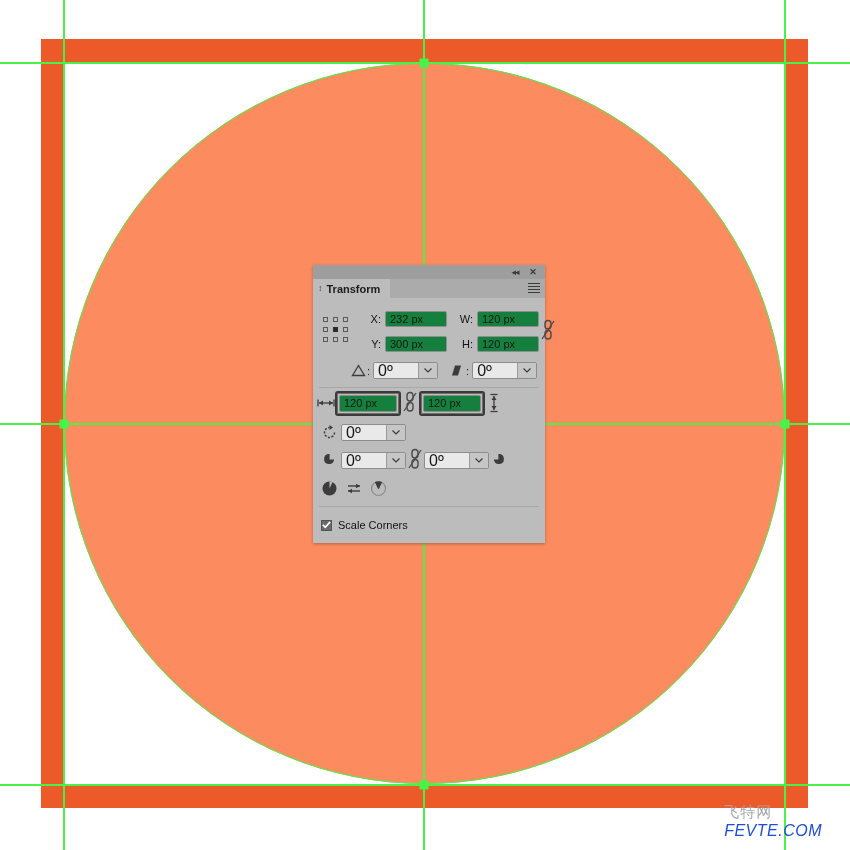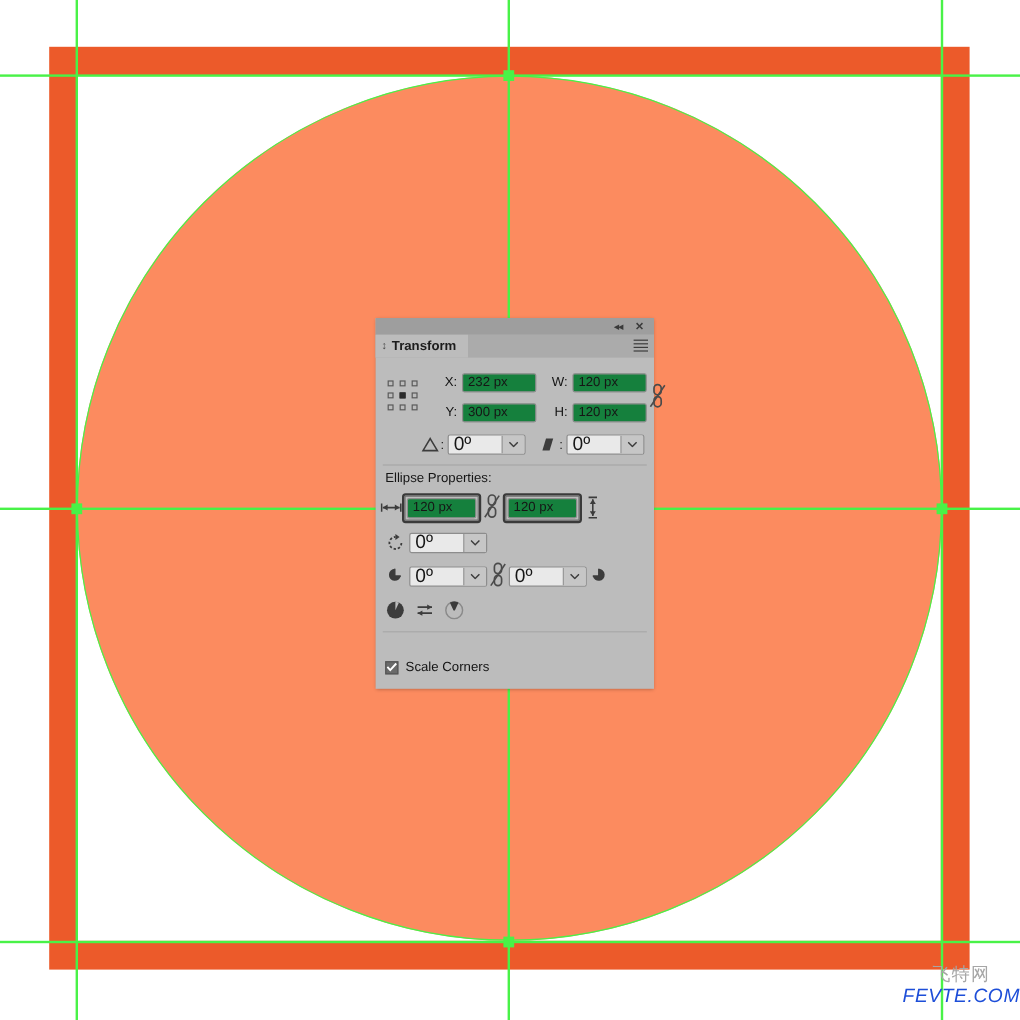"Ellipse Properties:" div.section-title { html: <div>Ellipse Properties:</div> -> none }
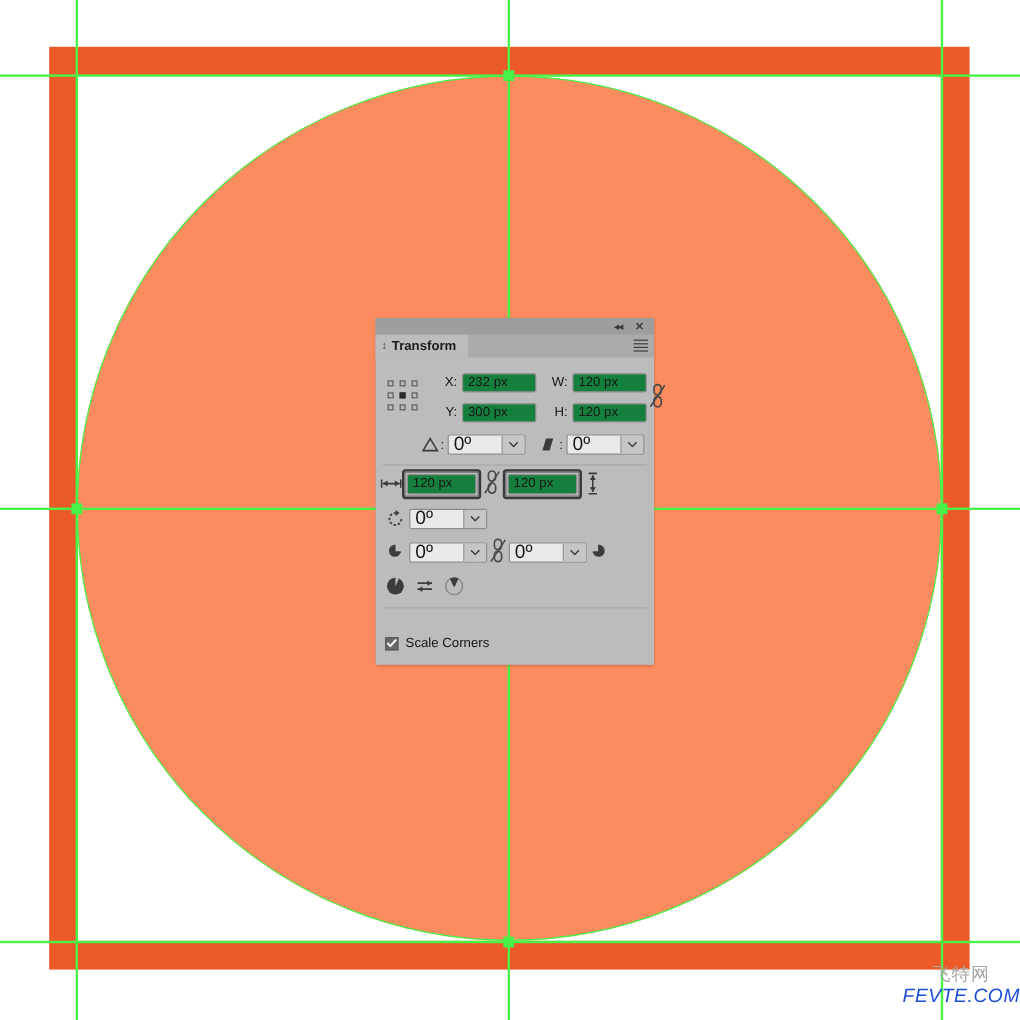"Scale Corners" div.check-row { margin-top: 19px -> 8px }
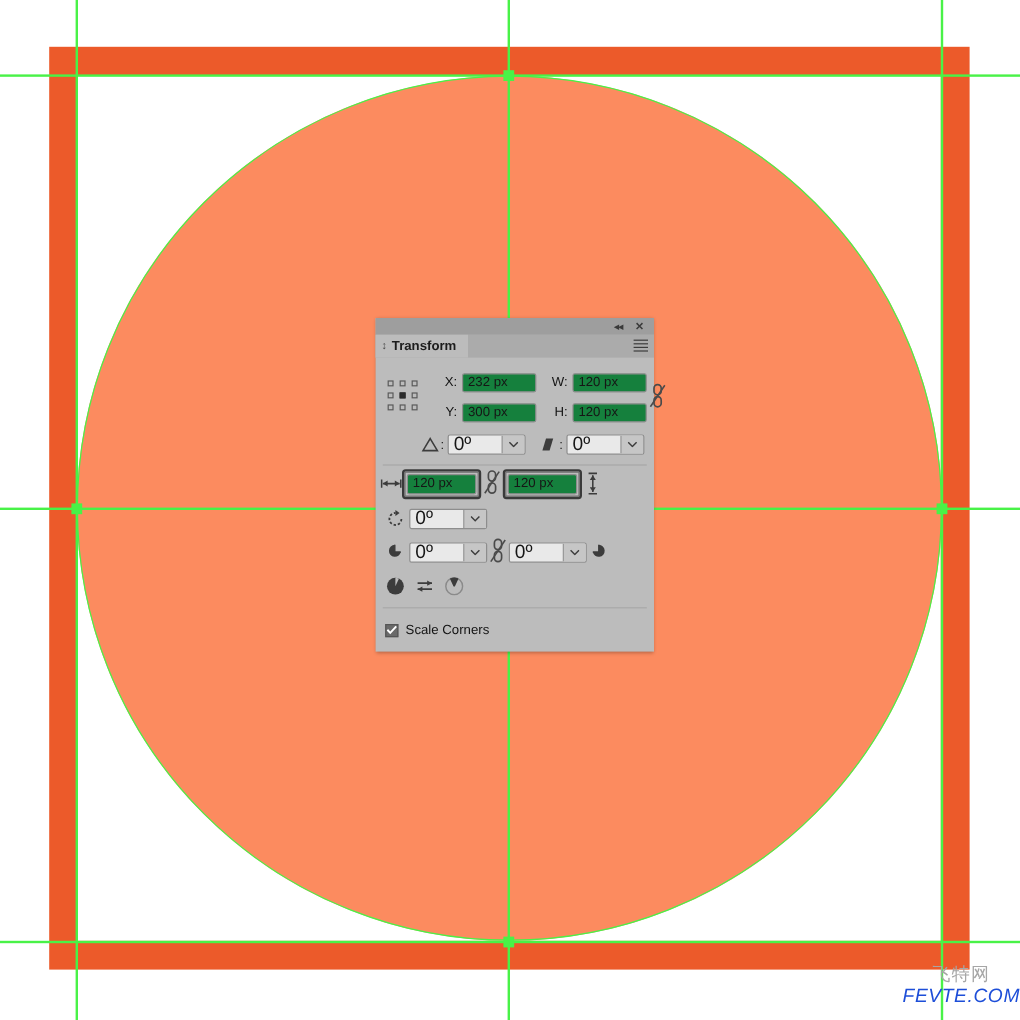"飞特网" #watermark { right: 0 -> 28px; text-align: center -> left }
